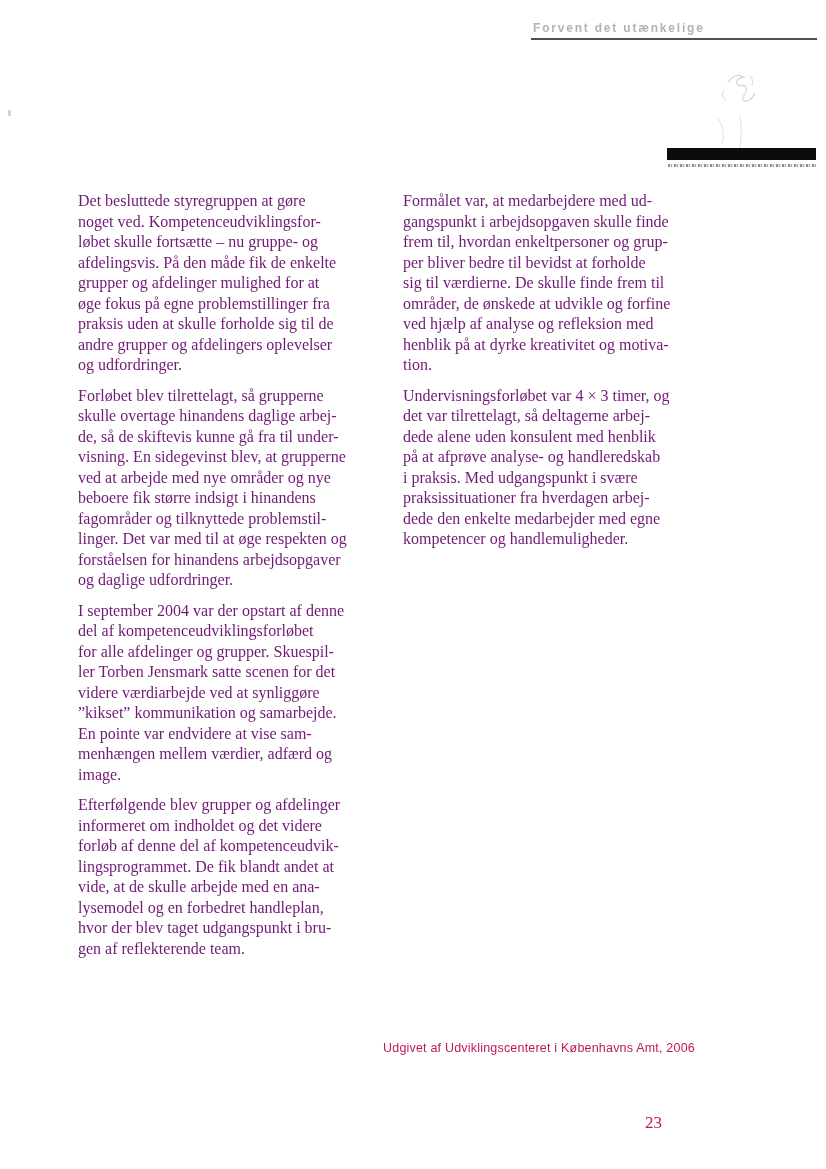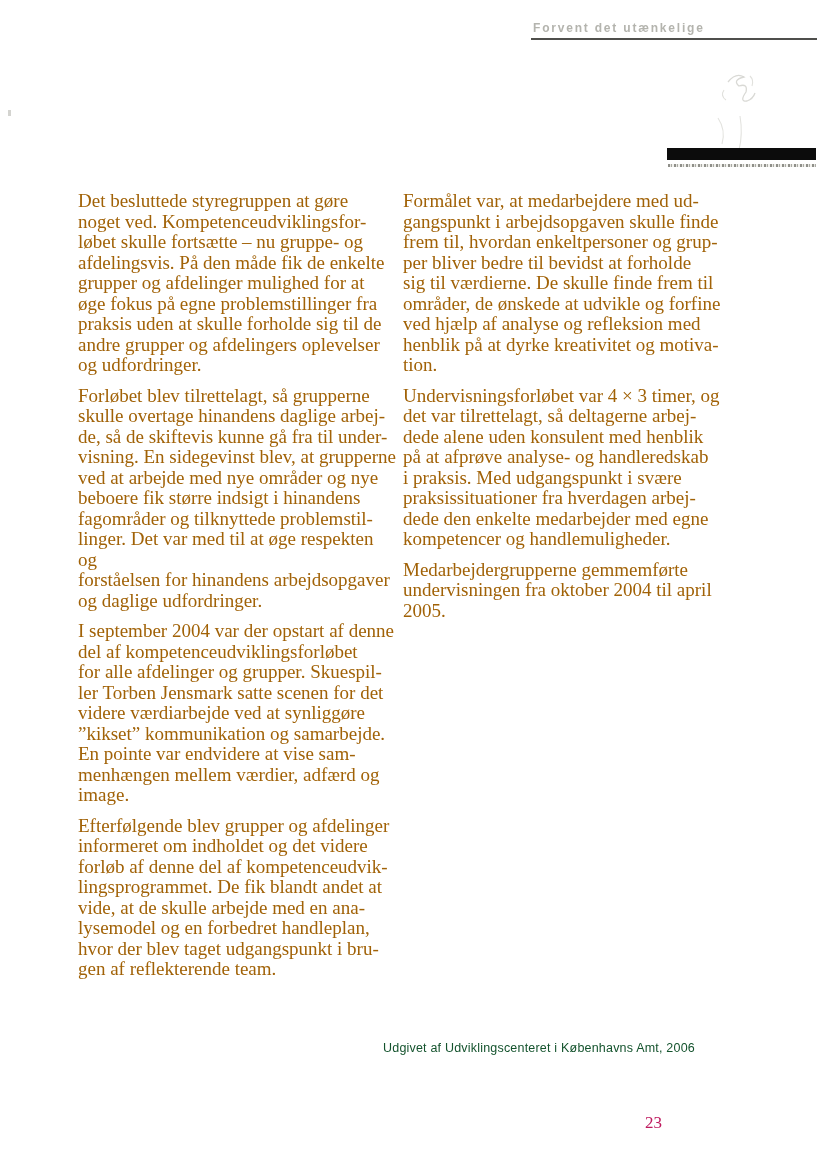"Det besluttede styregruppen at gøre" .col { color: #a16207 -> #701a75; font-size: 19px -> 16px }
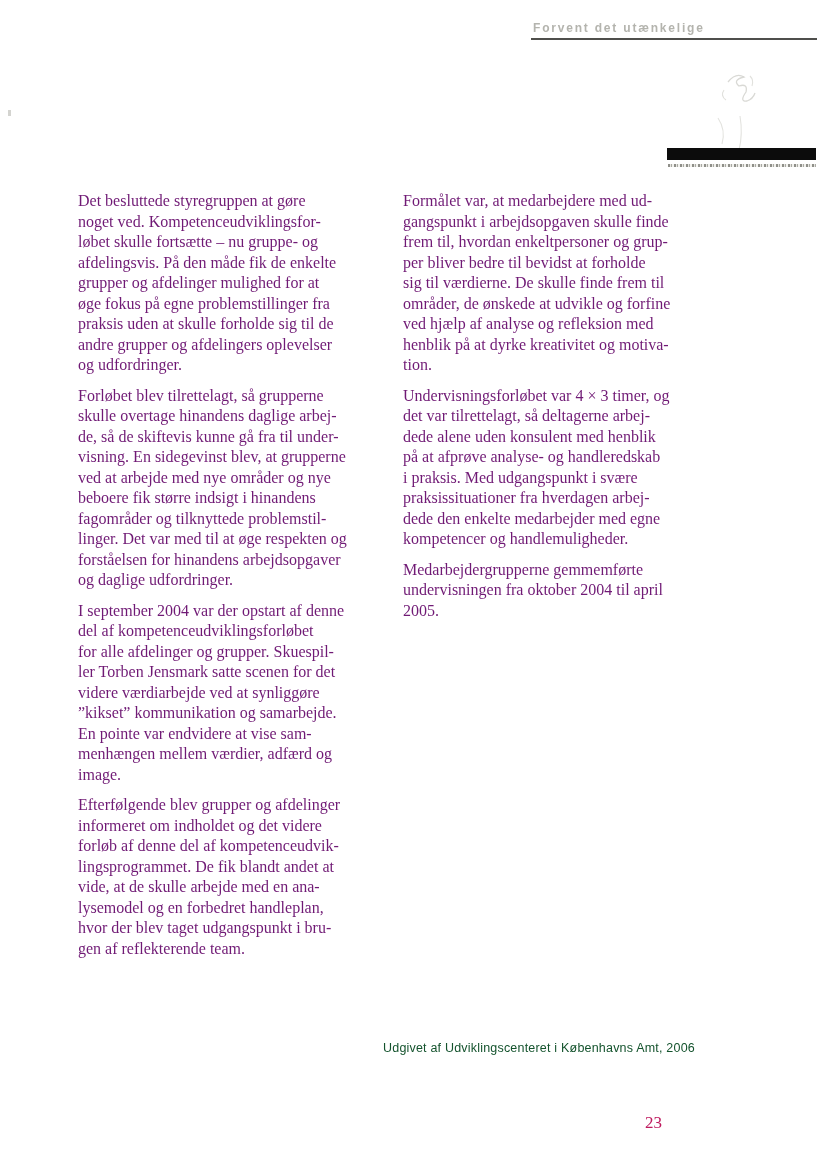"Medarbejdergrupperne gemmemførte" p { html: <p>Medarbejdergrupperne gemmemførte undervisningen fra oktober 2004 til april 2005.</p> -> none }
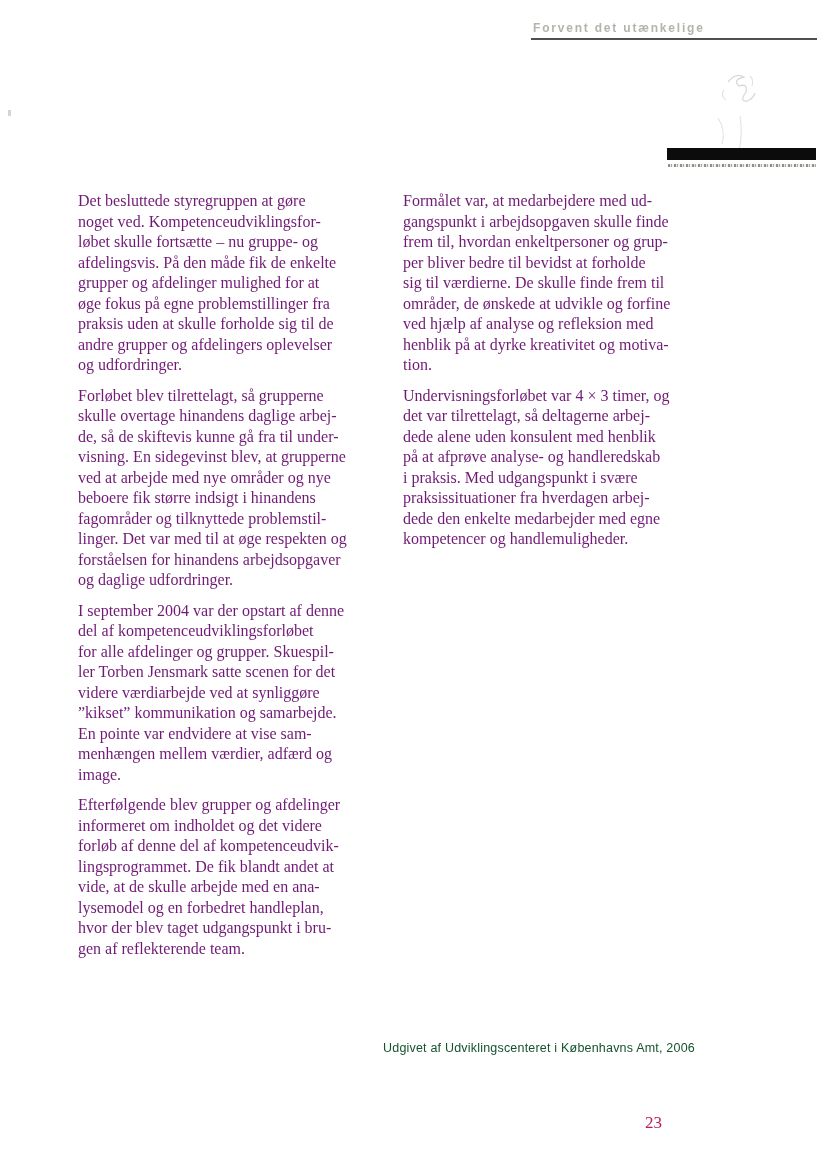"Udgivet af Udviklingscenteret i" .imprint { color: #14532d -> #be185d }
